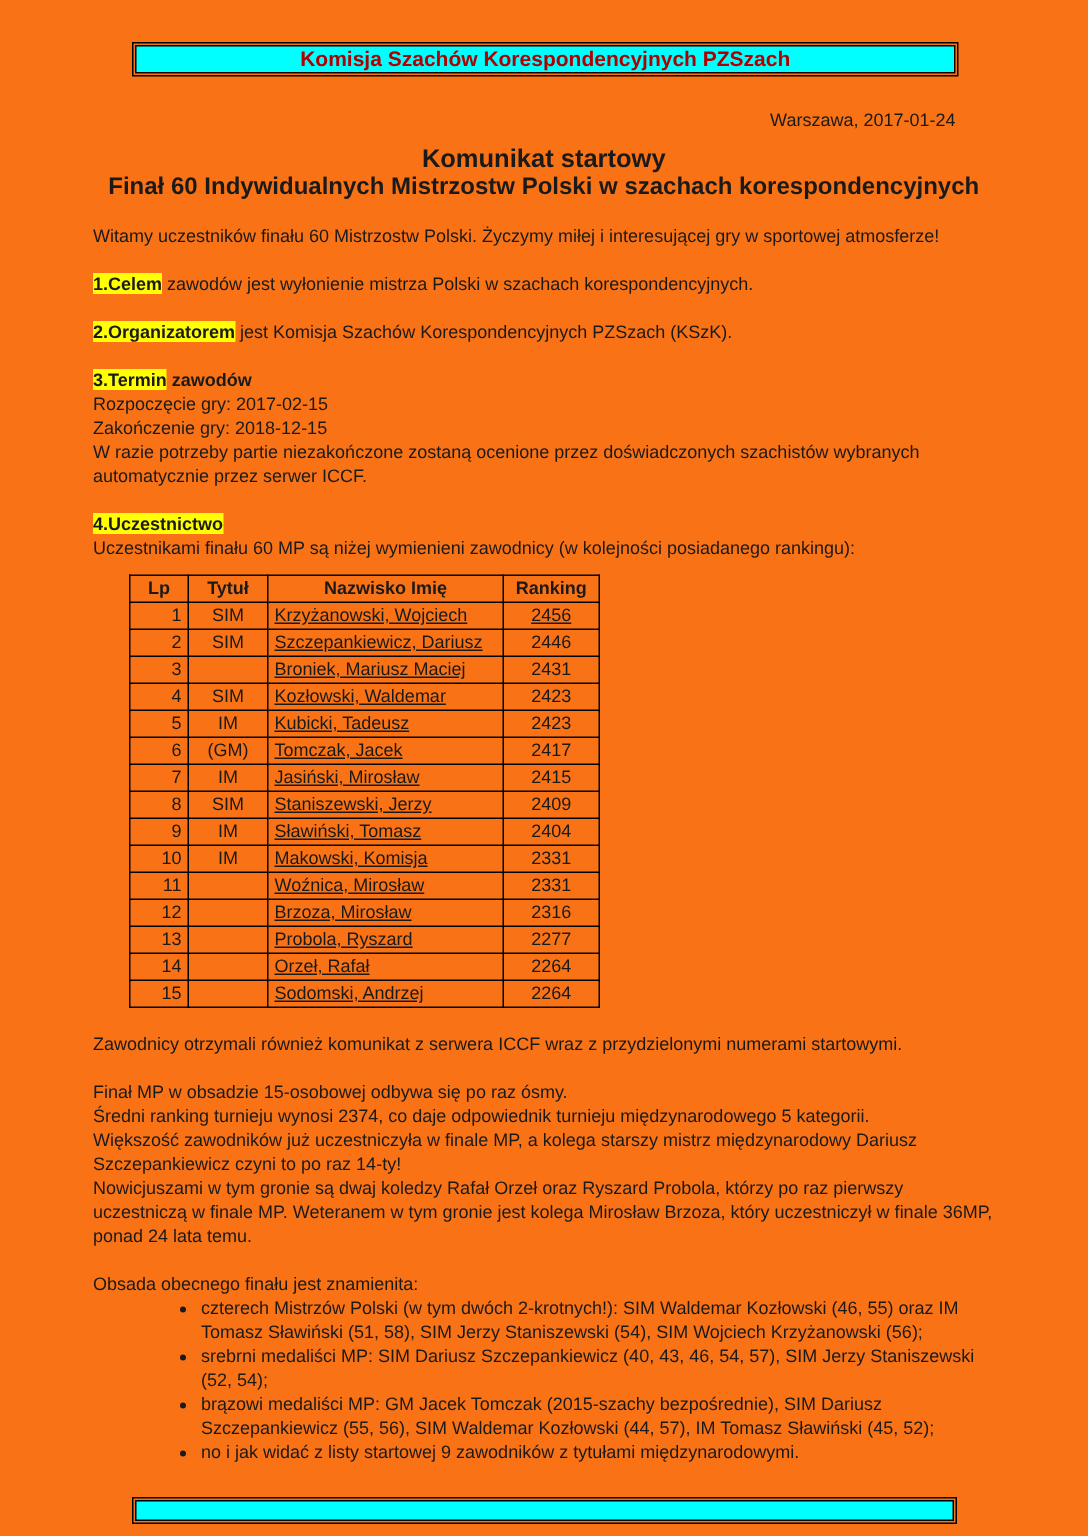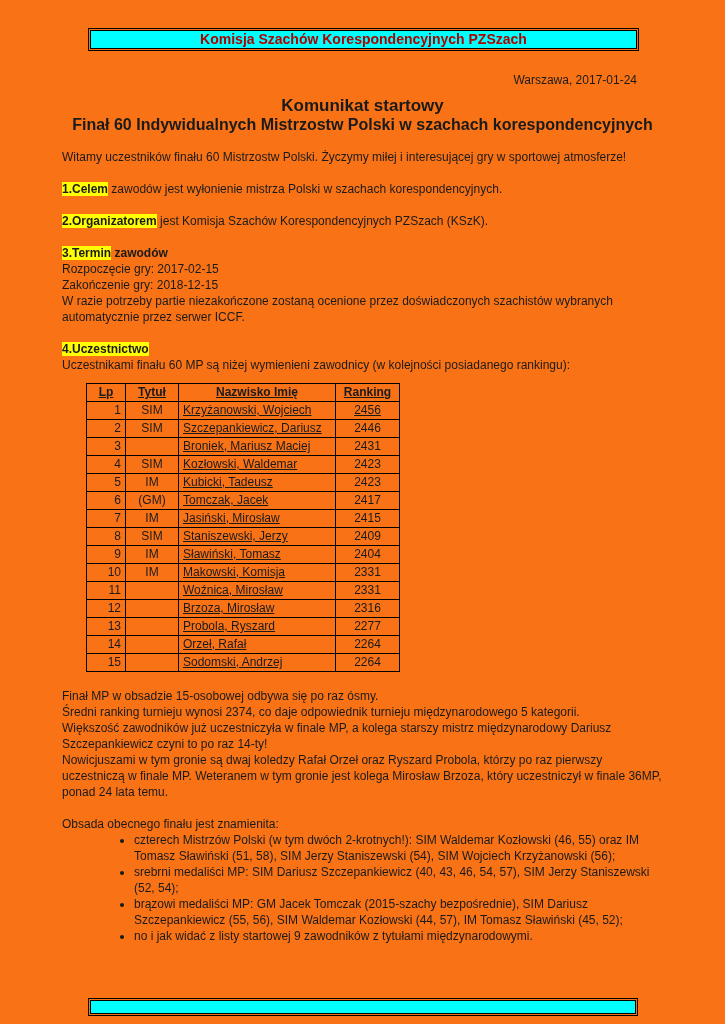"Lp" table.players th { text-decoration: underline -> none }
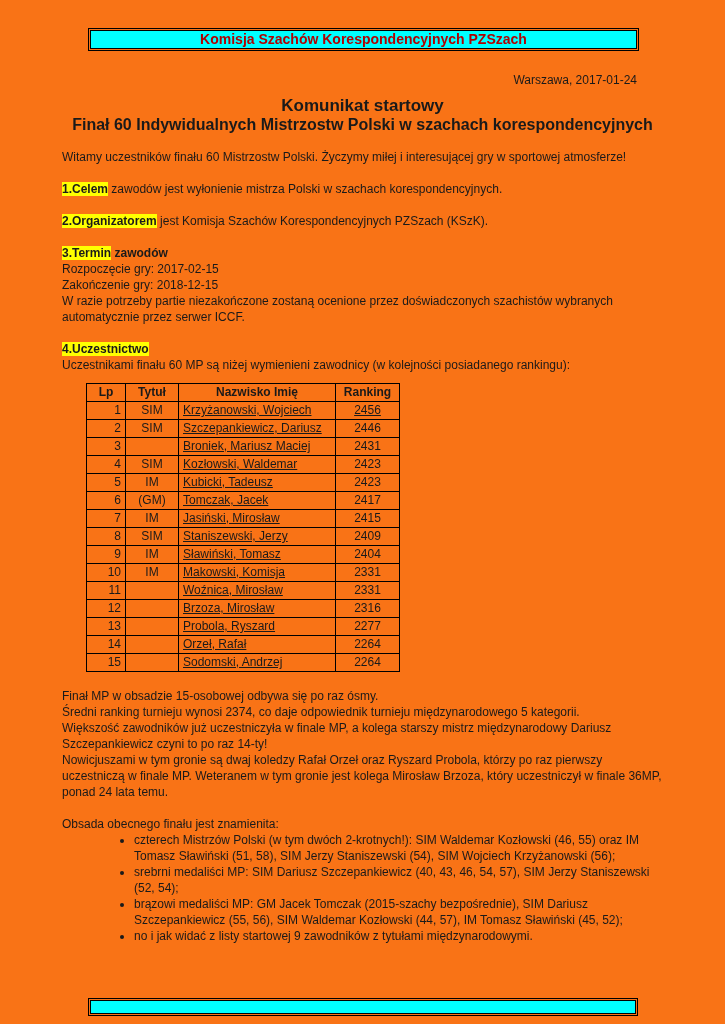"Zawodnicy otrzymali również komunikat z" div.para { html: none -> <div>Zawodnicy otrzymali również komunikat z serwera ICCF wraz z przydzielonymi numerami startowymi.</div> }
